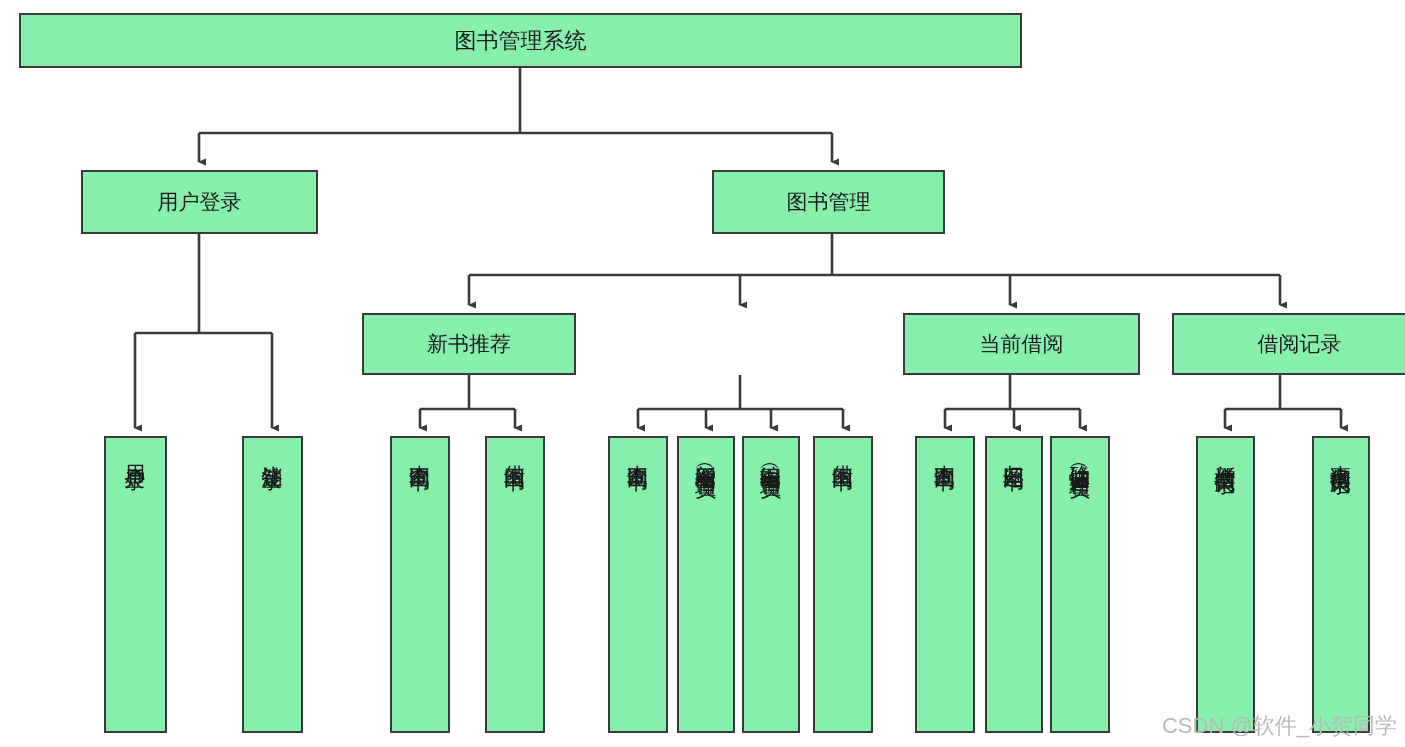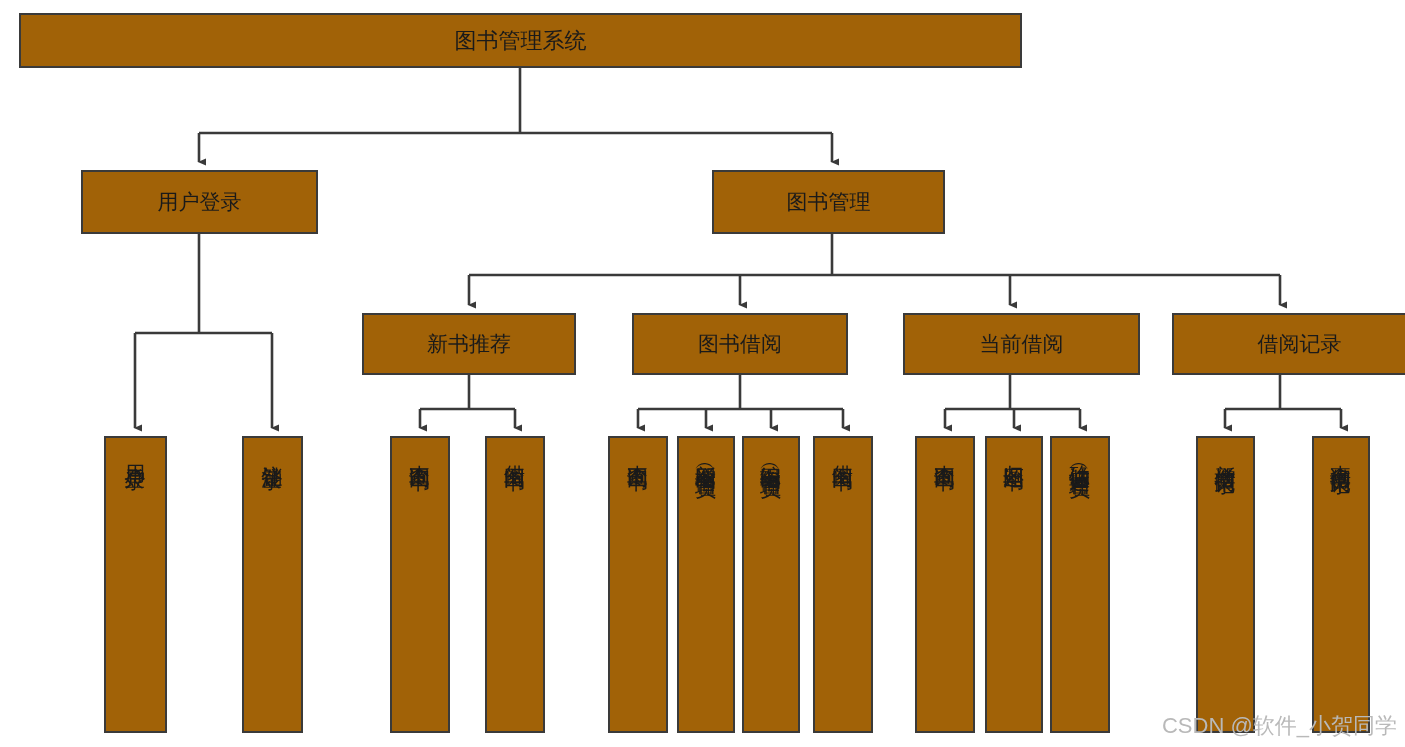"图书管理系统" .node { background: #a16207 -> #86efac }
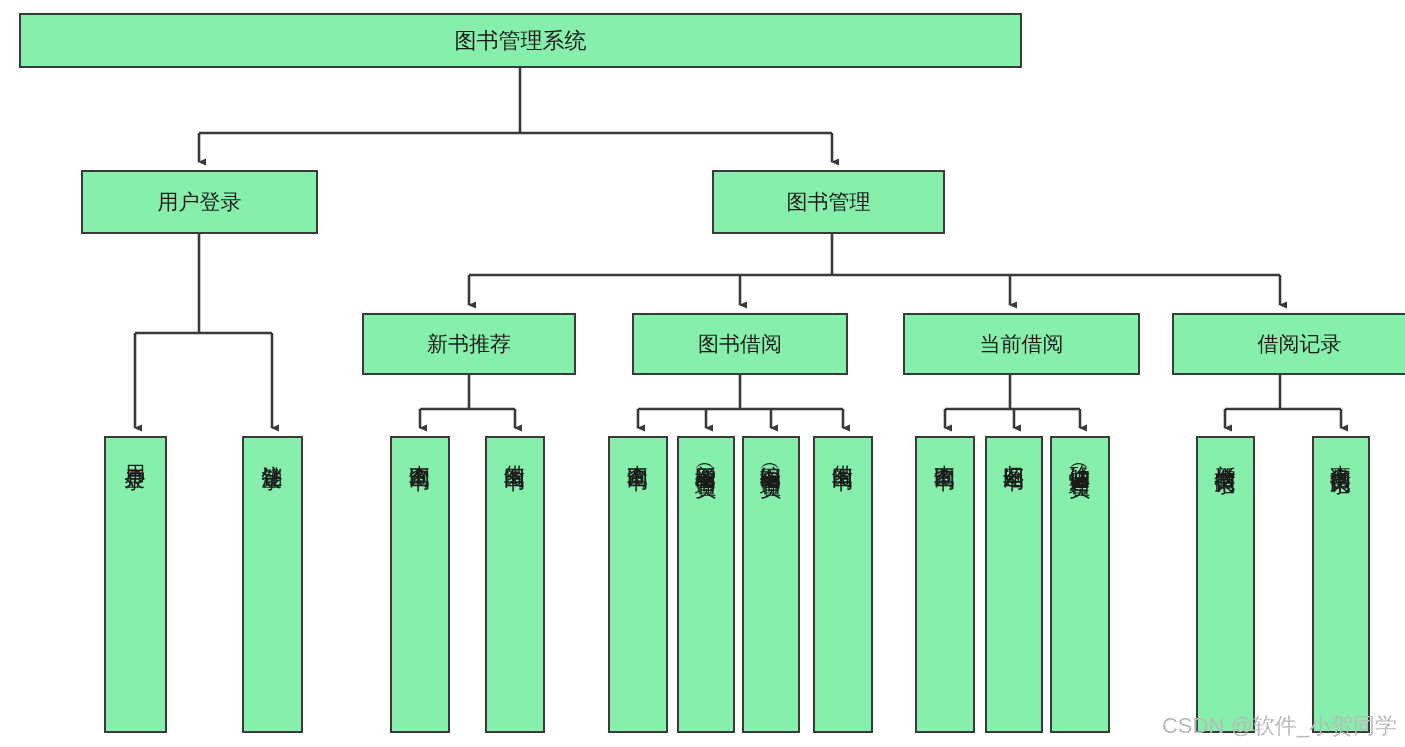"图书借阅" div.node { html: <div> <span>图书借阅</span> </div> -> none }
